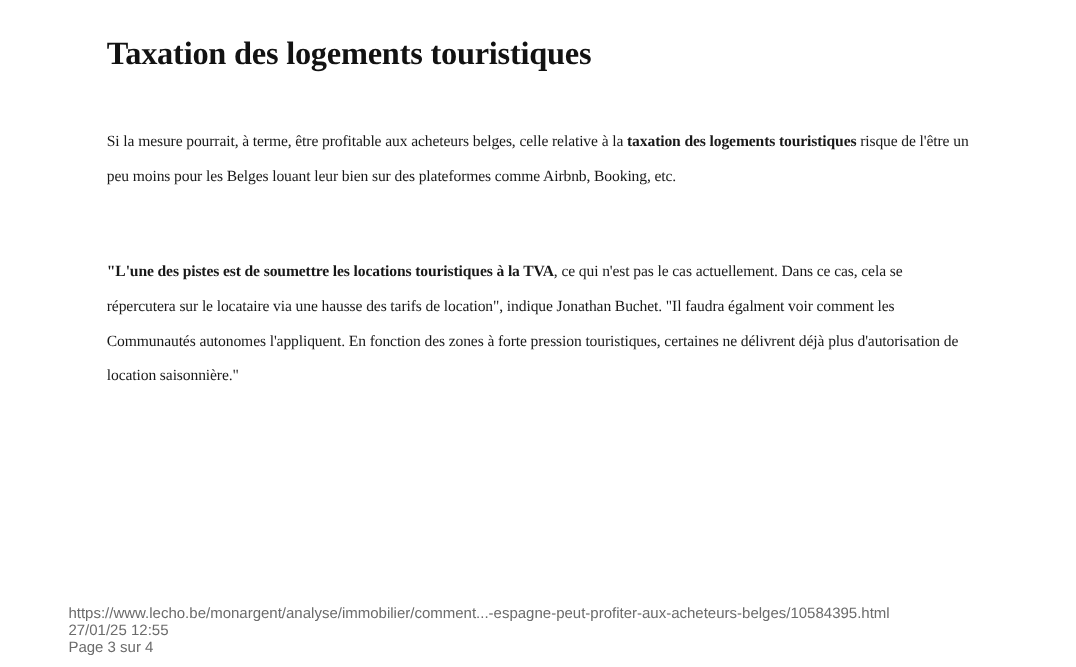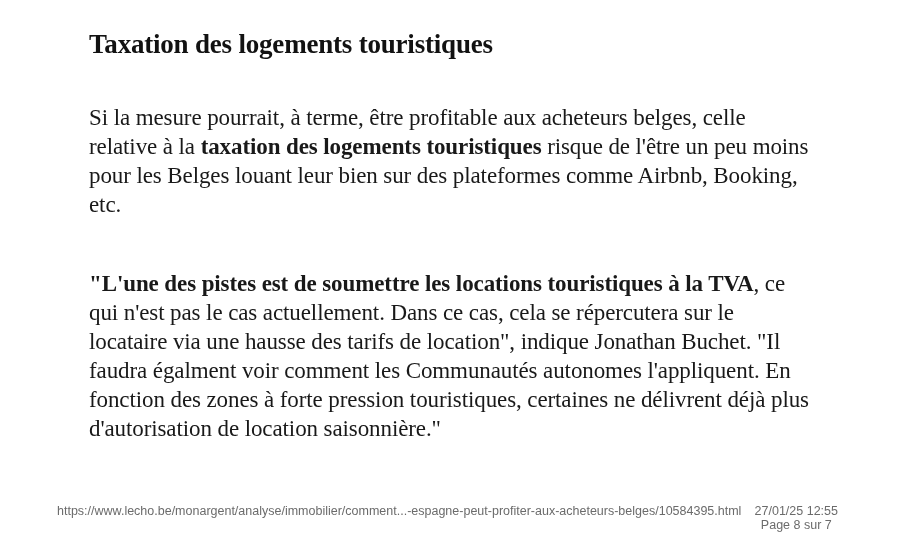"Si la mesure pourrait, à" .article-body p { font-size: 23px -> 13px }
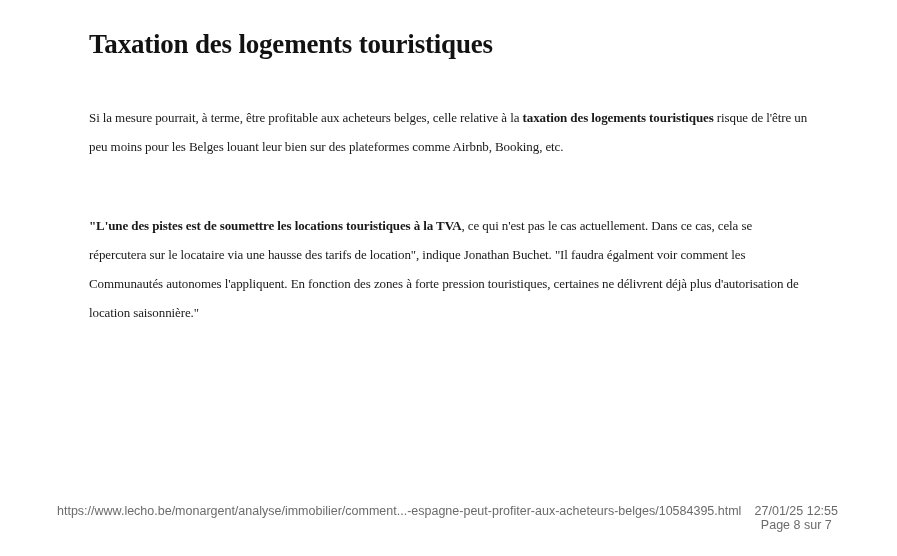"https://www.lecho.be/monargent/analyse/i" .page-footer { flex-direction: none -> column }
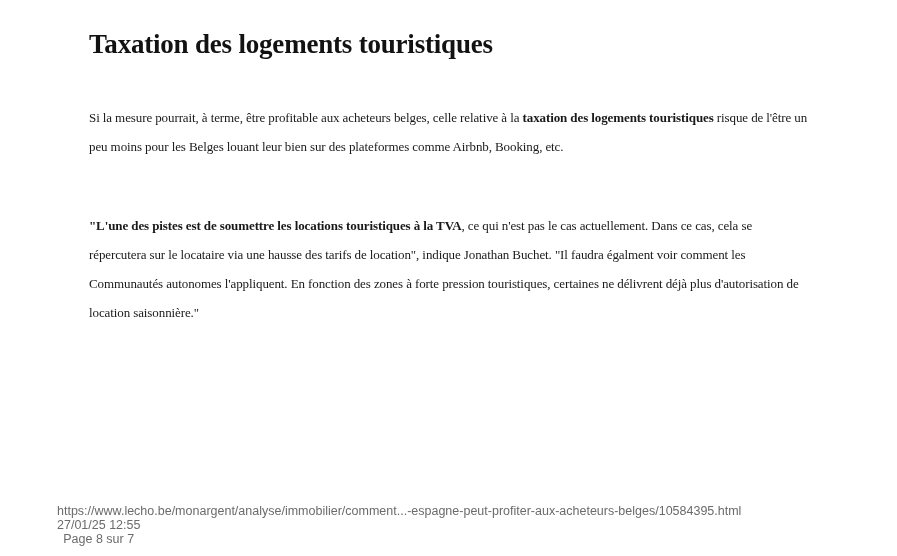"27/01/25 12:55" .footer-meta { text-align: center -> left }
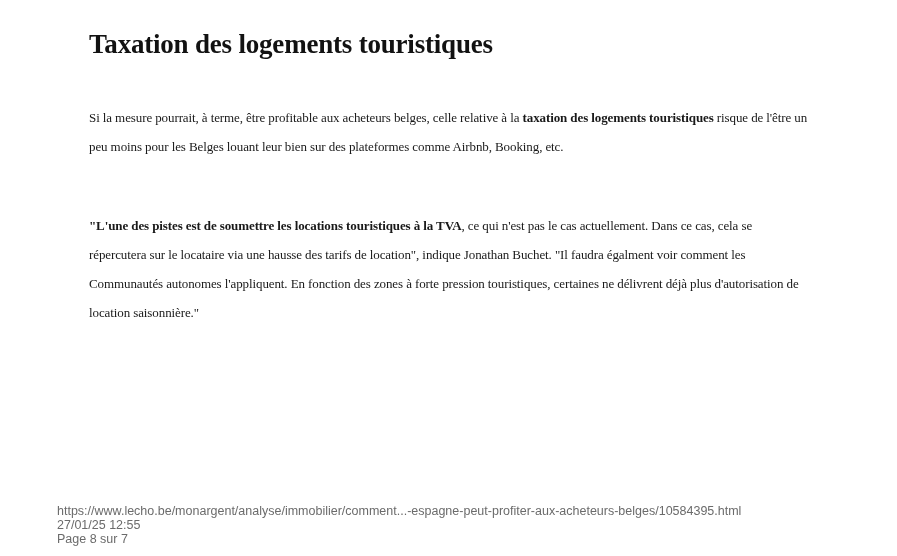"Page 8 sur 7" div { text: 8 sur 7 -> 3 sur 4 }
